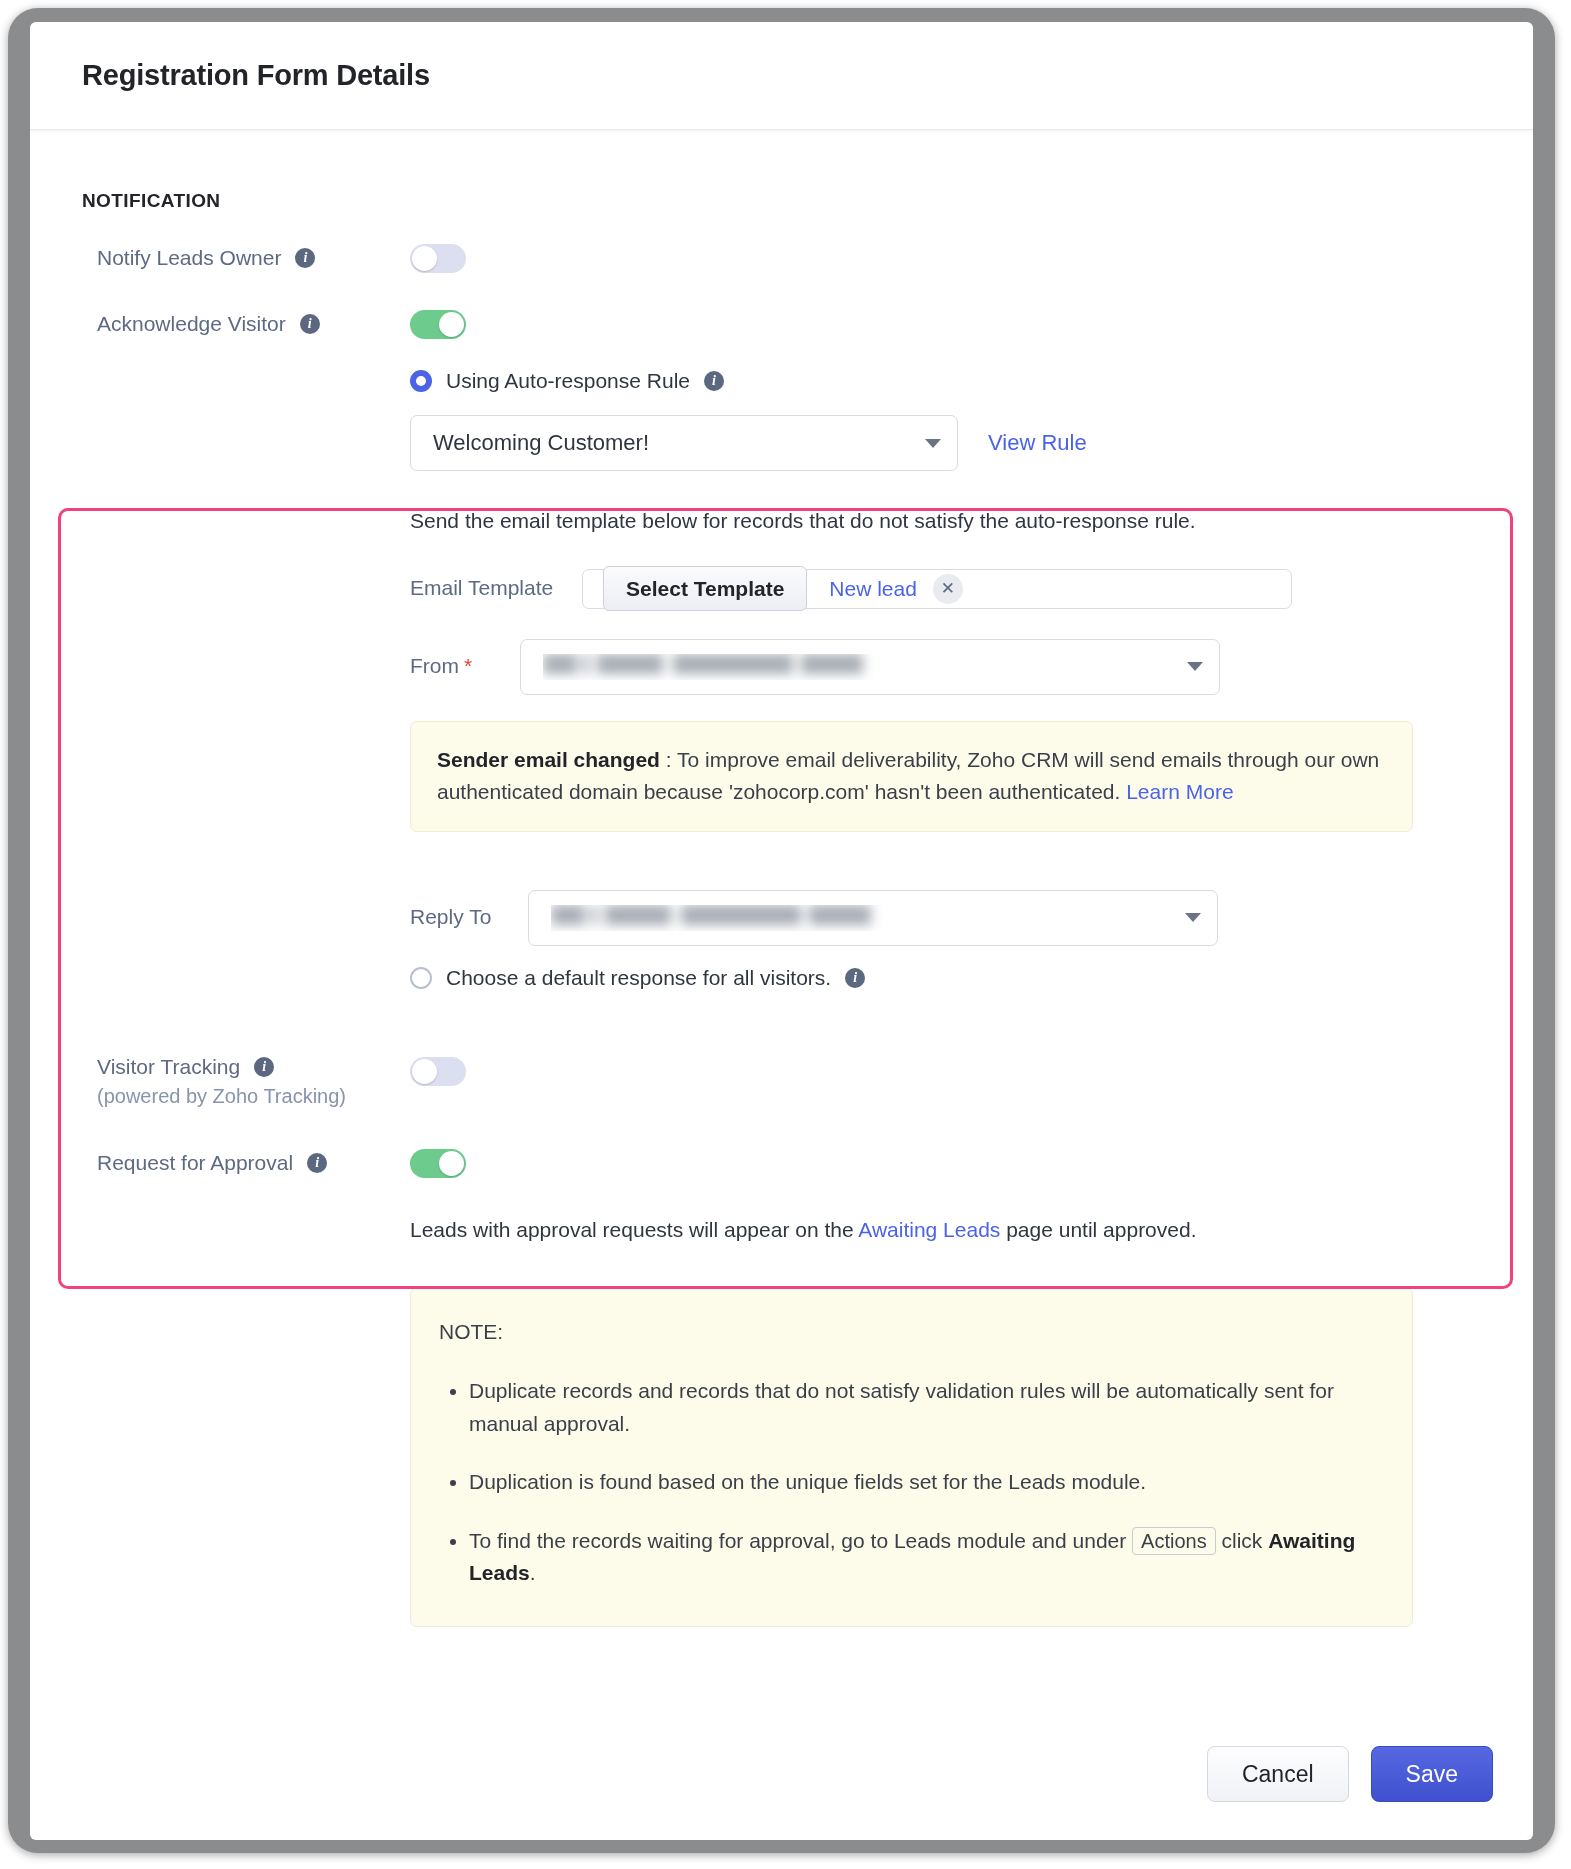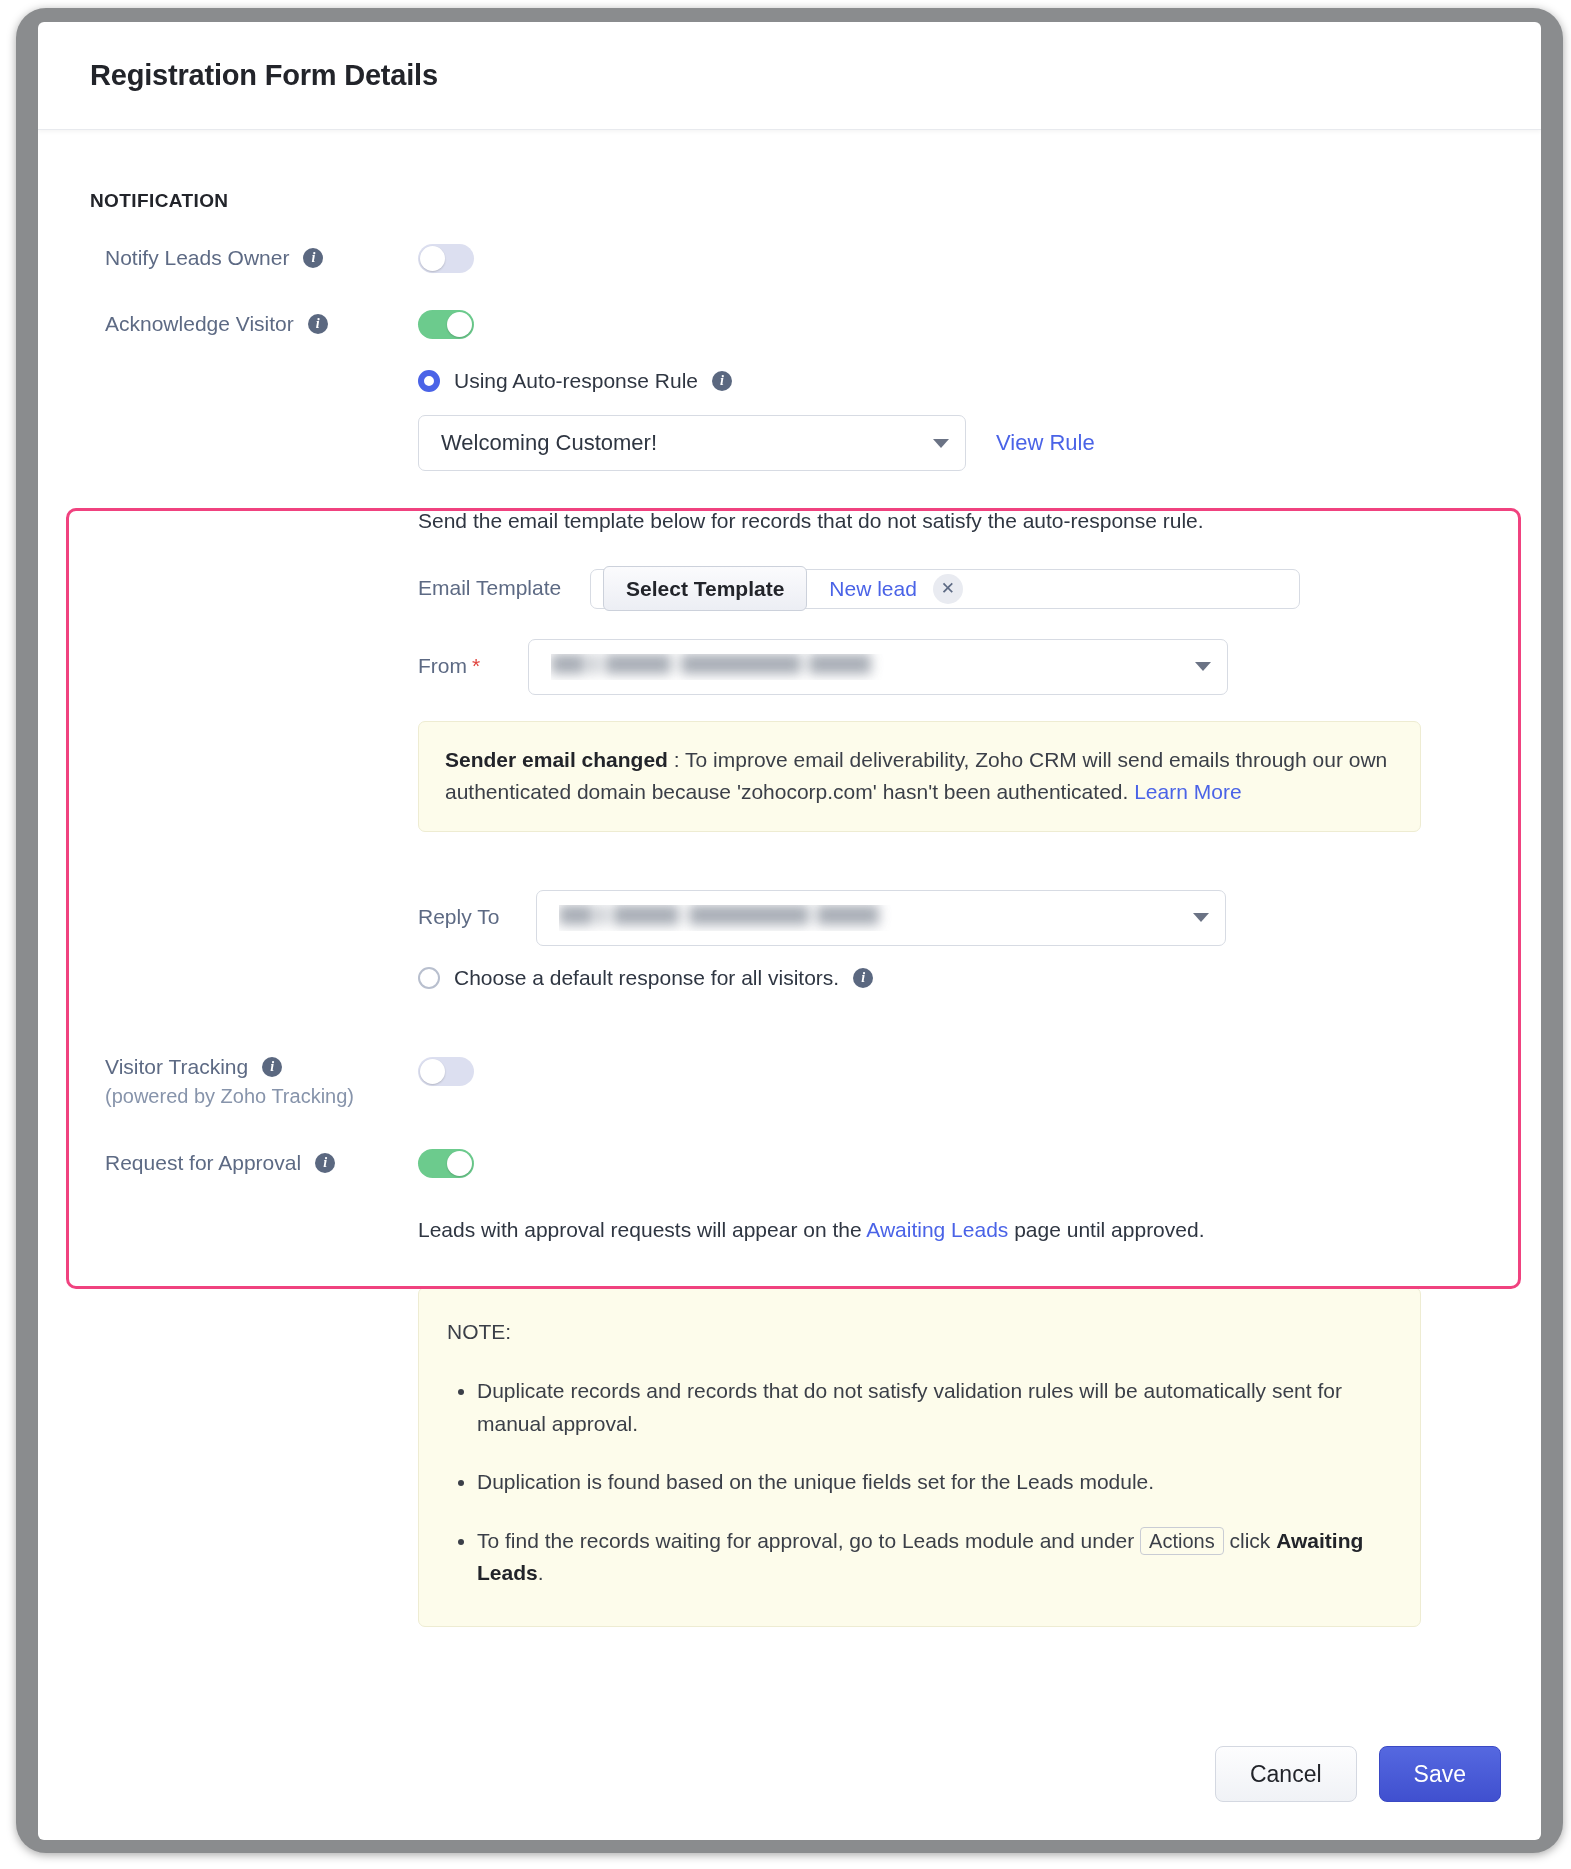"Registration Form Details" #frame { left: 16px -> 8px }
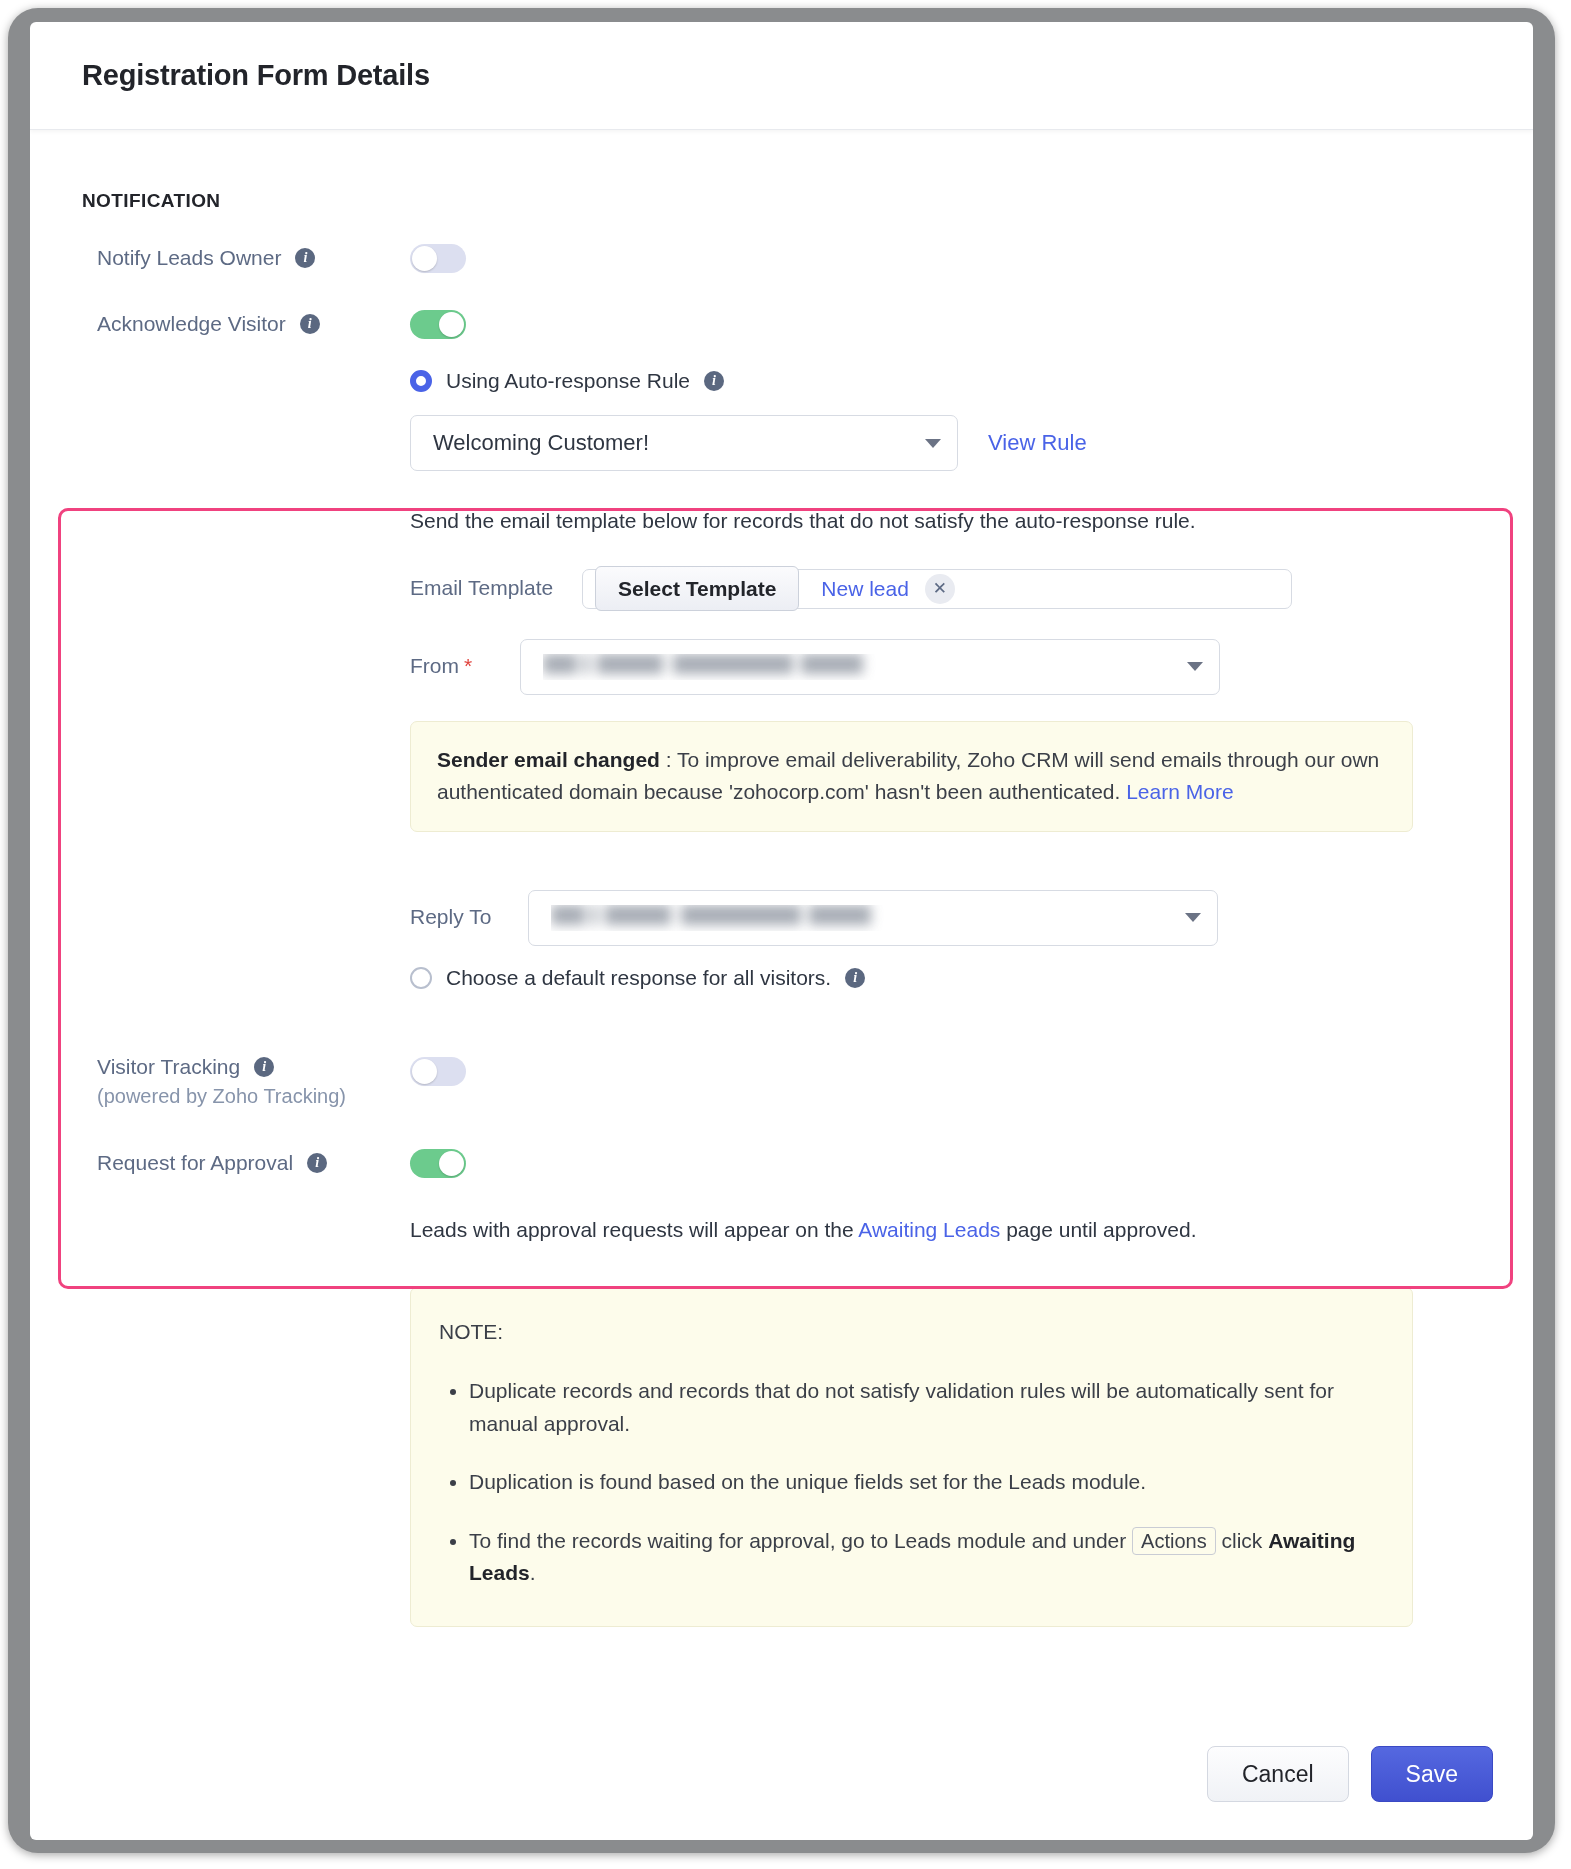"Select Template" .tmpl-field { padding: 0 12px -> 0 20px }
